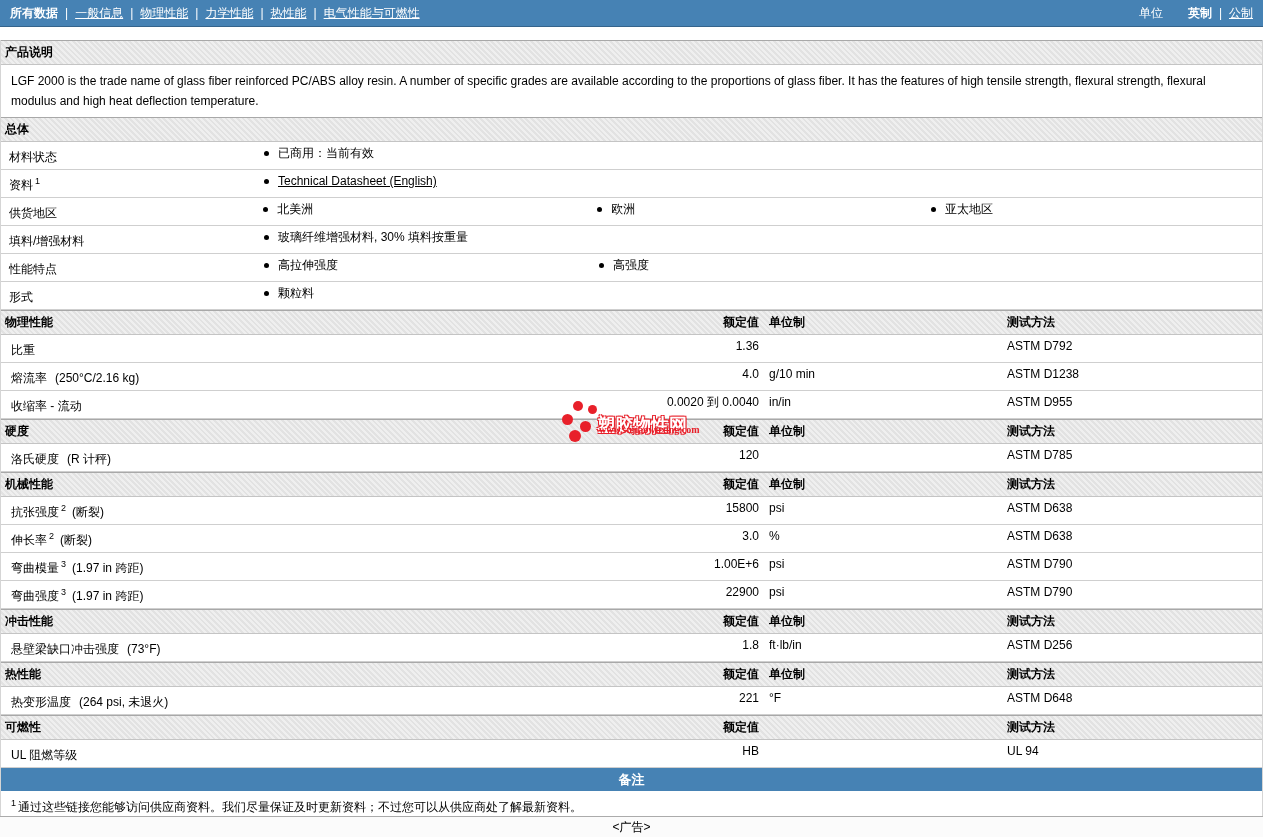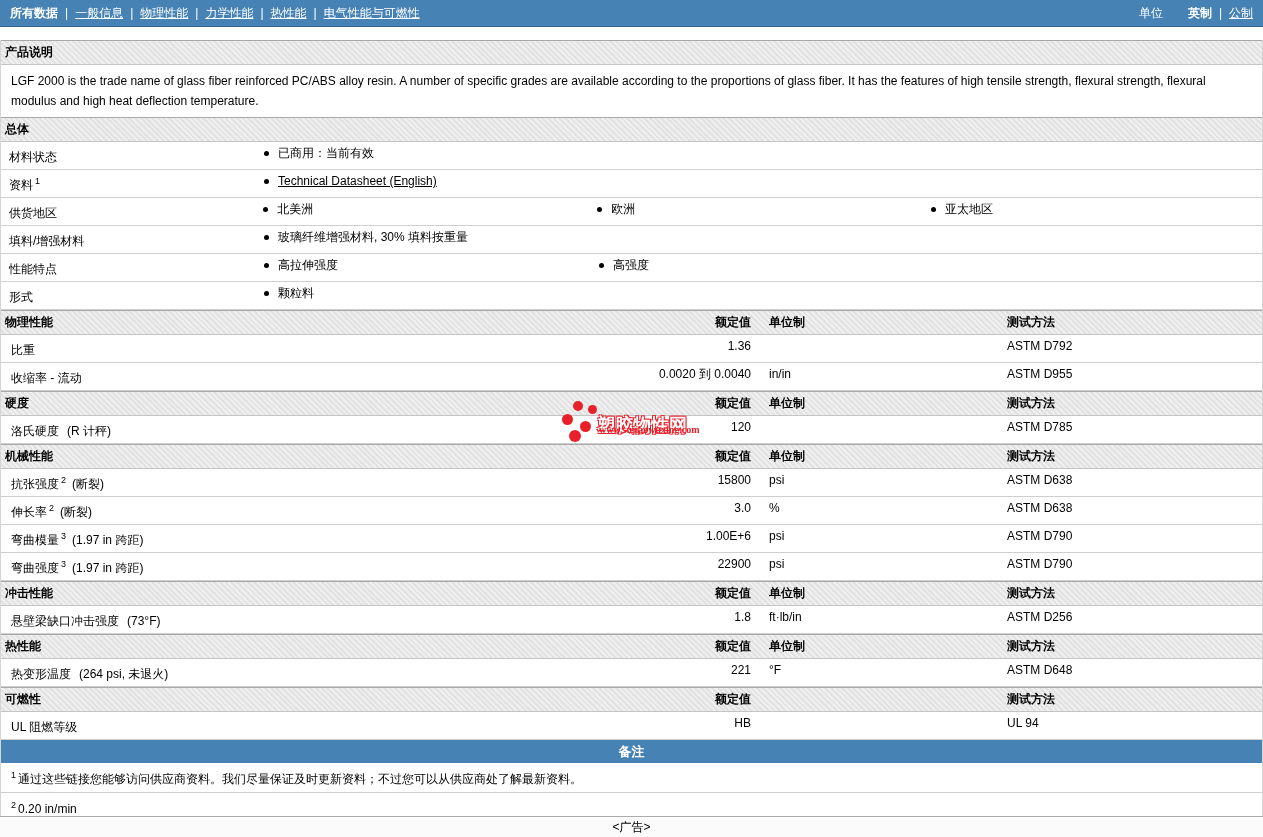"单位制" .cell-unit { margin-left: 8px -> none }
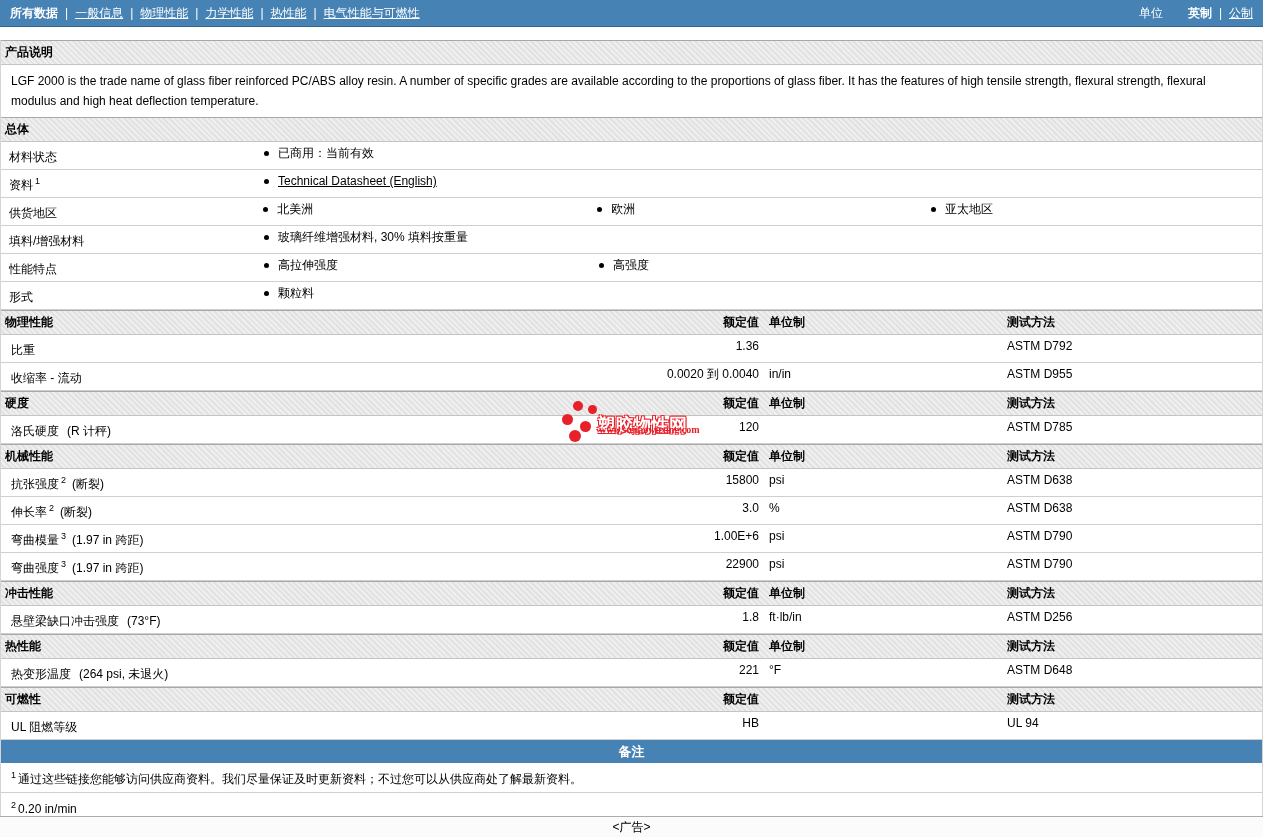"熔流率 (250°C/2.16 kg)" div.row { html: none -> <div> <div><span>熔流率</span><sup></sup><span>(250°C/2.16 kg)</span></div> <div>4.0</div> <div>g/10 min</div> <div>ASTM D1238</div> </div> }
